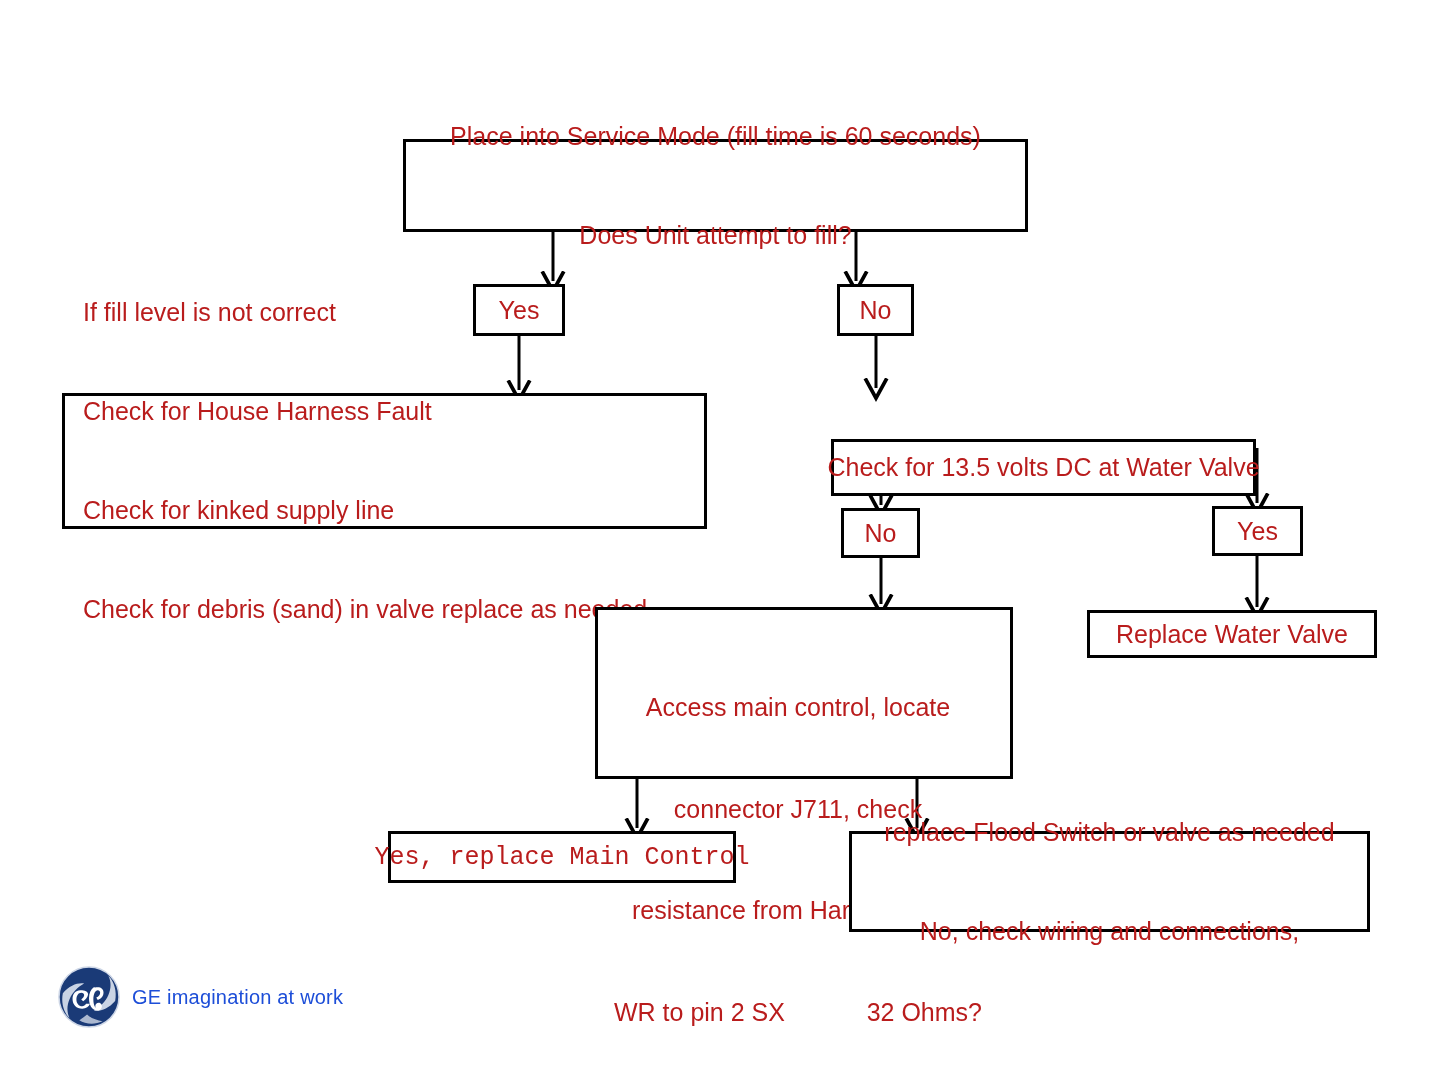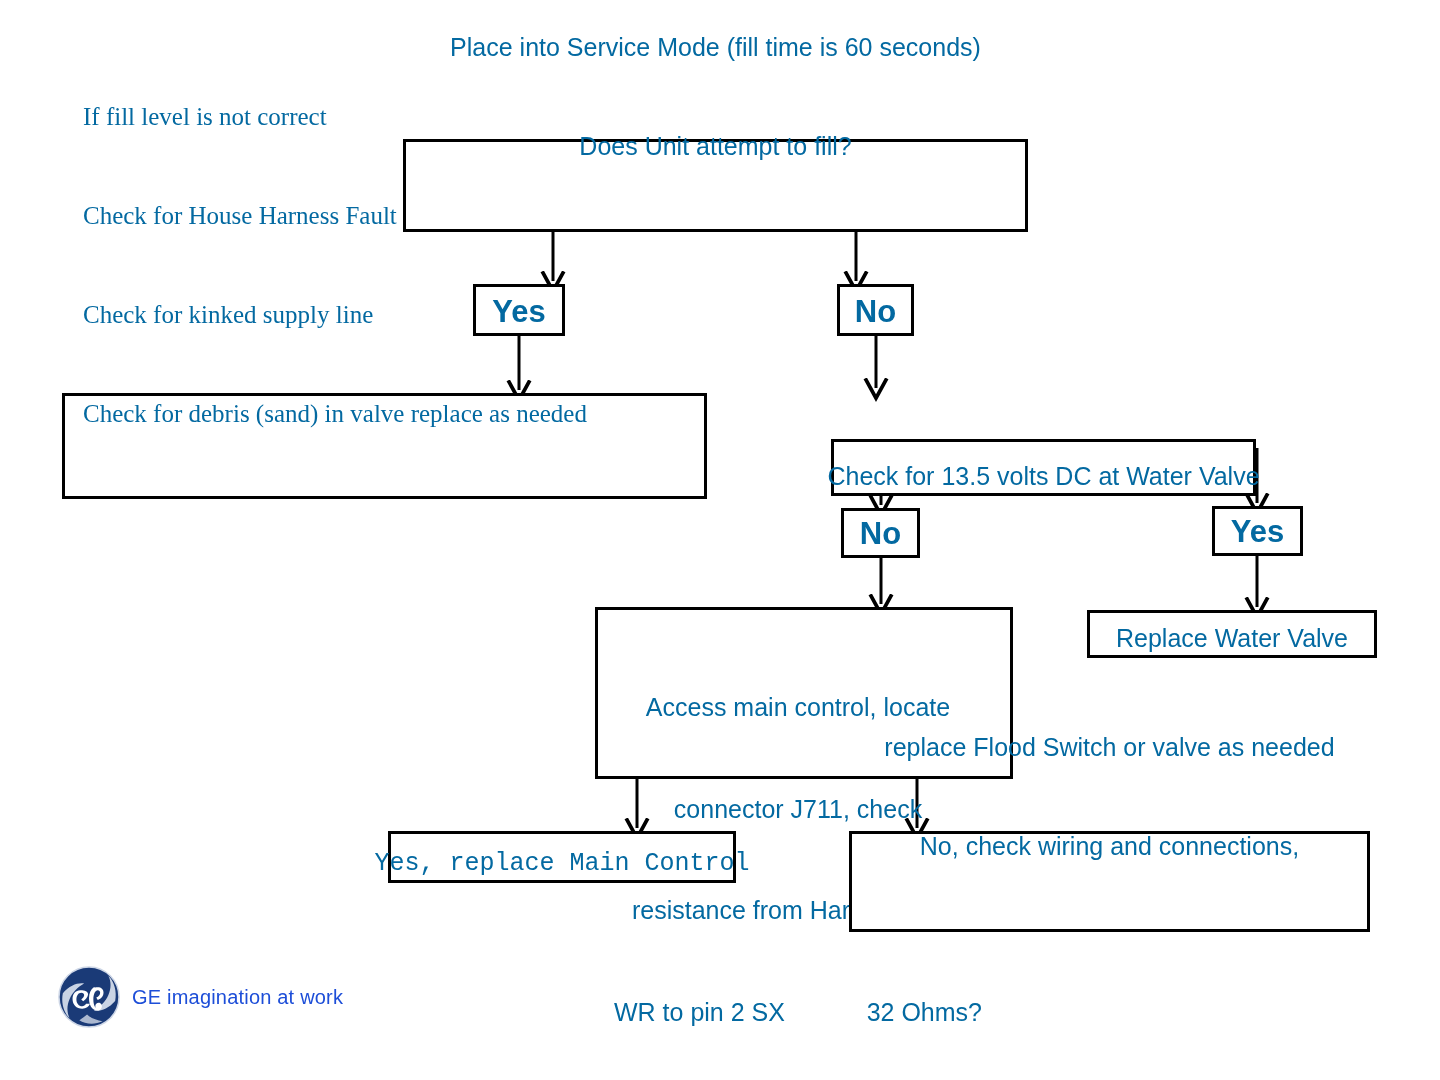"Place into Service Mode (fill" .node { align-items: flex-end -> center; color: #0369a1 -> #b91c1c }
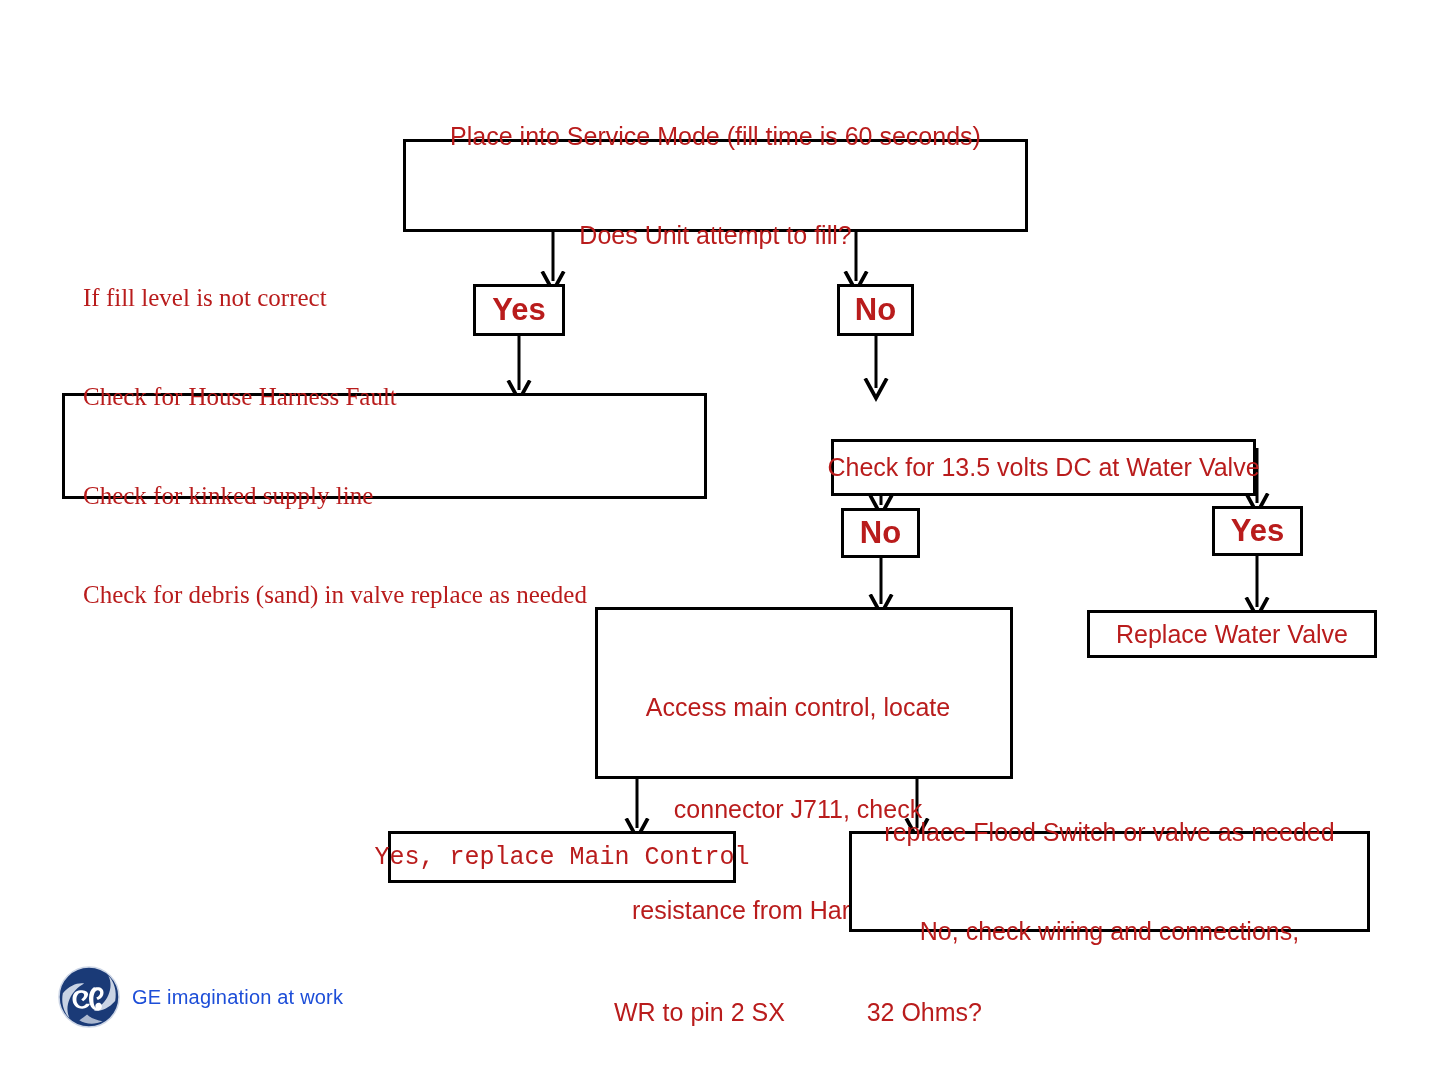"If fill level is not" #node-fill-tips { font-family: Liberation Serif, serif -> none; height: 106px -> 136px }
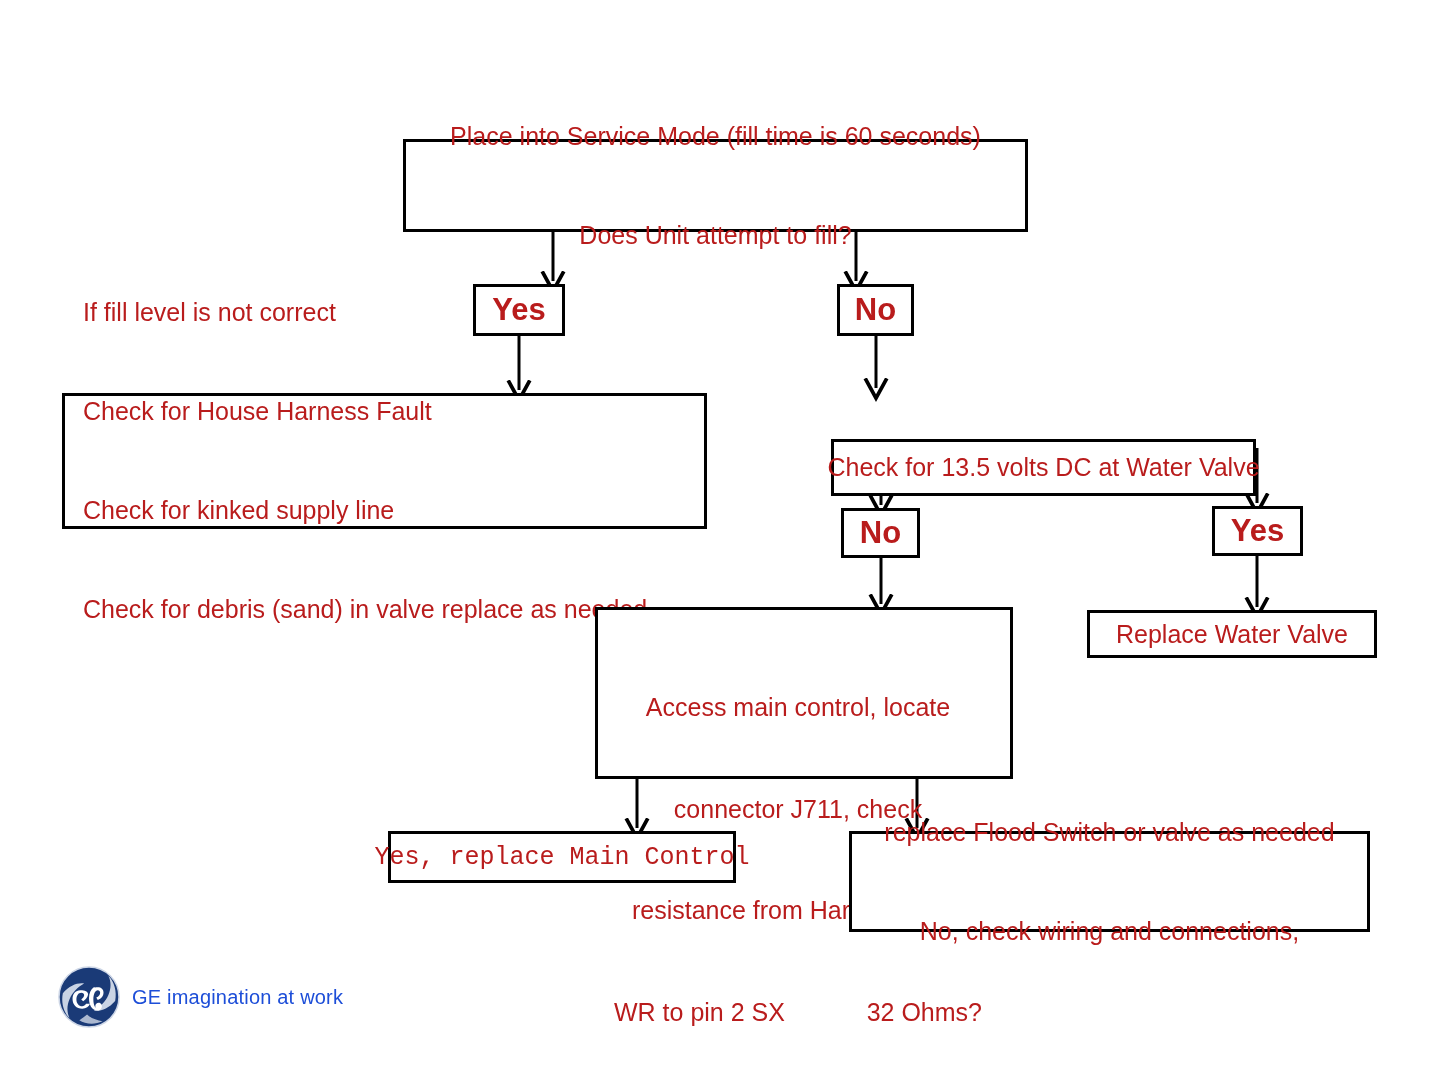"Yes" .node.small { font-size: 31px -> 25px; font-weight: bold -> none }
